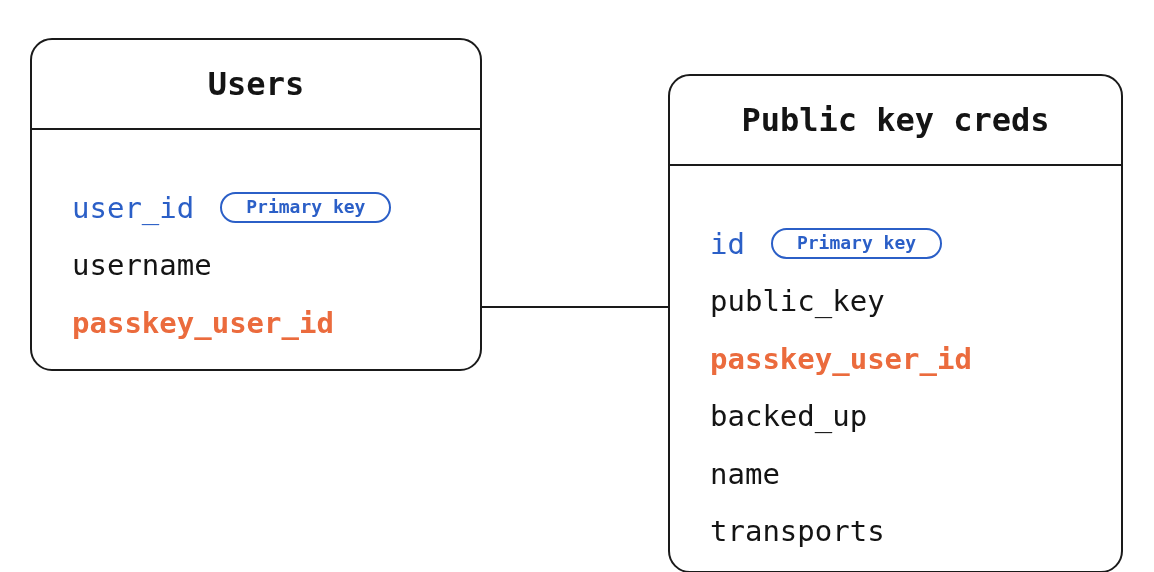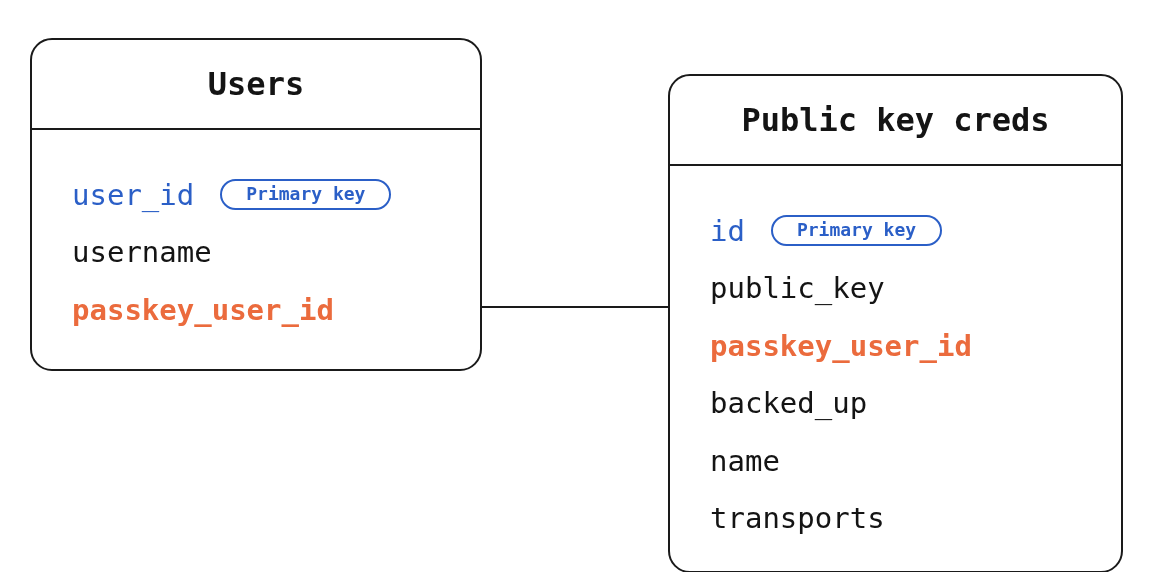"user_id" .table-body { padding: 36px 0 0 40px -> 49px 0 0 40px }
